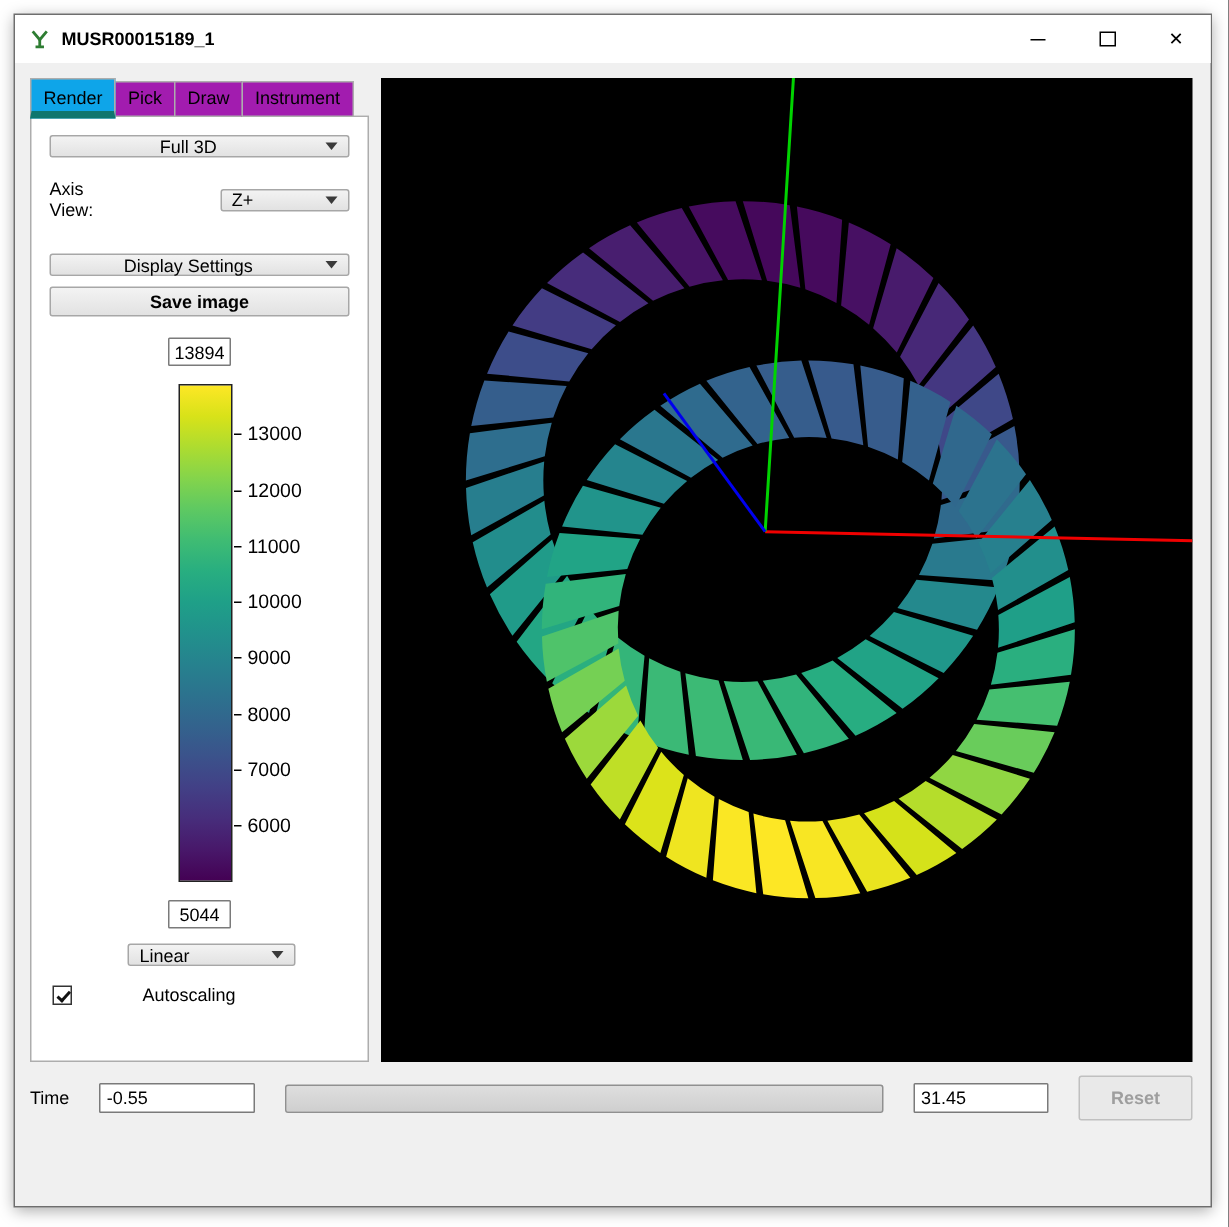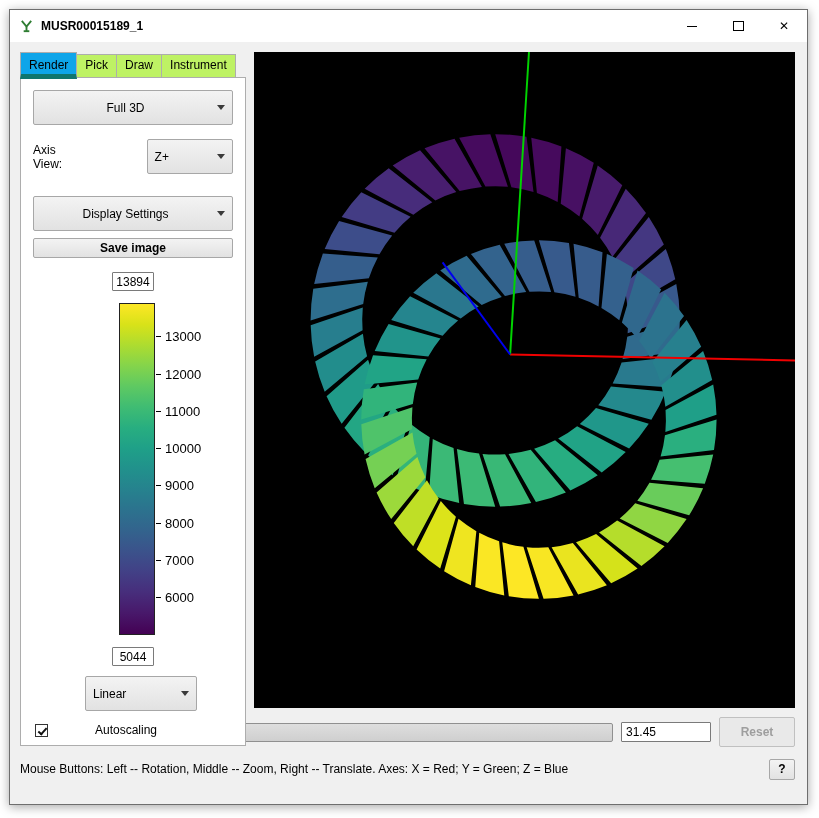"Pick" .tab { background: #bef264 -> #a21caf }
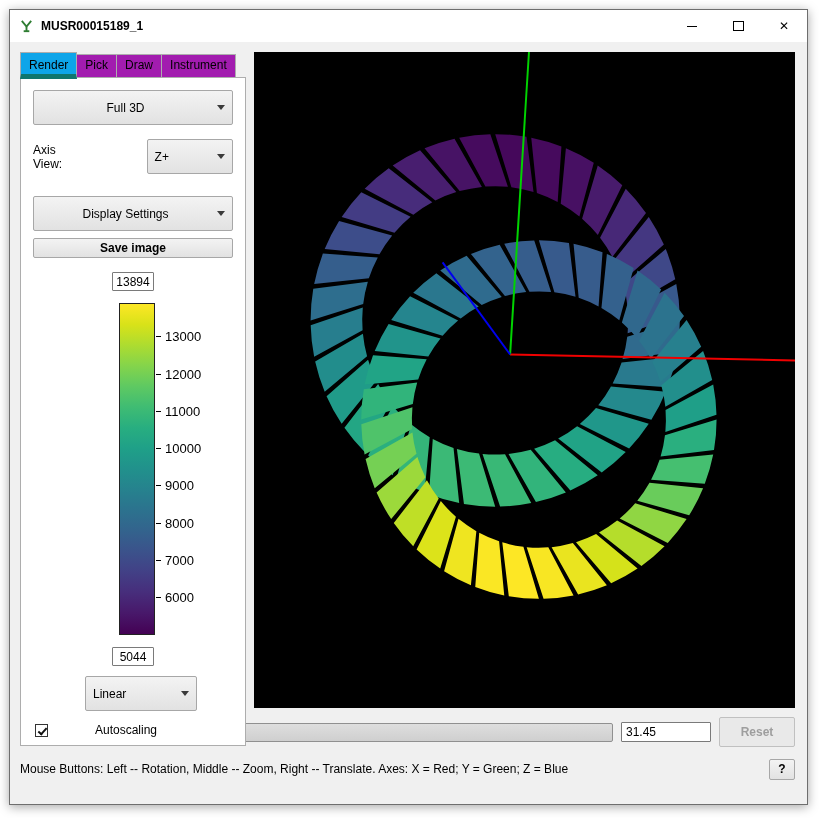"Full 3D" .combo,.btn { height: 35px -> 15px }
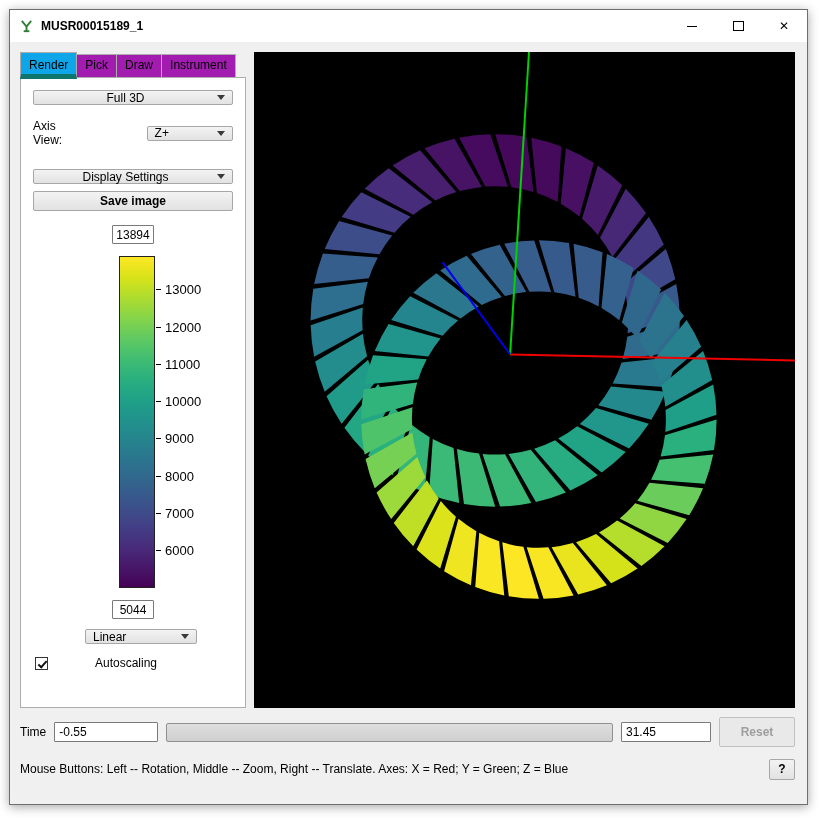"Time" .time-bar { gap: 8px -> 20px }
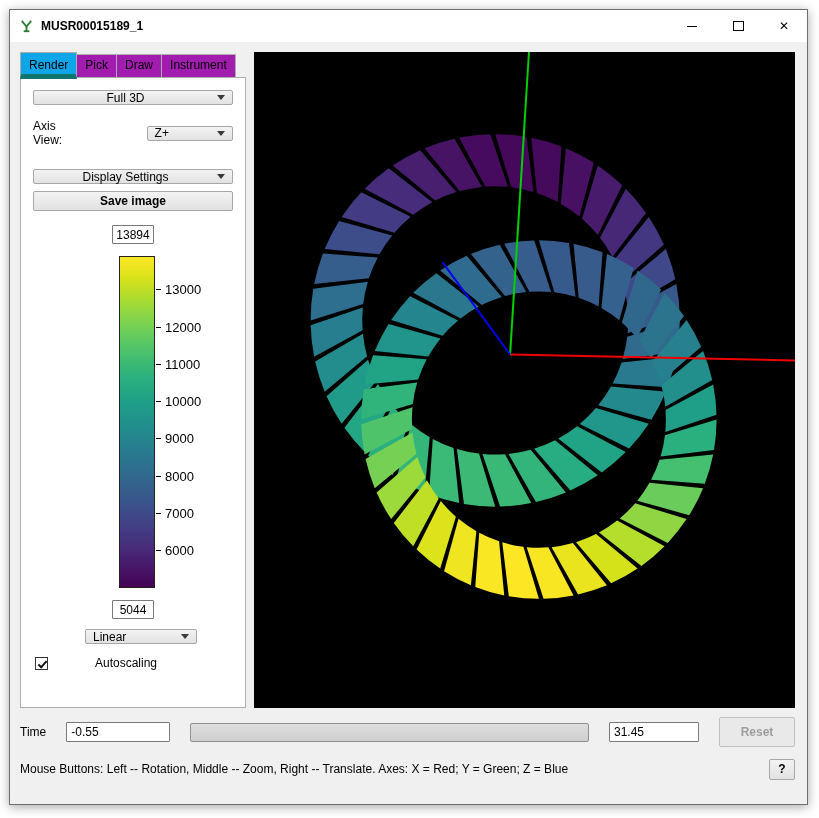"Mouse Buttons: Left -- Rotation," div.status-bar { html: <div> <span>Mouse Buttons: Left -- Rotation, Middle -- Zoom, Right -- Translate. Axes: X = Red; Y = Green; Z = Blue</span> <button>?</button> </div> -> none }
